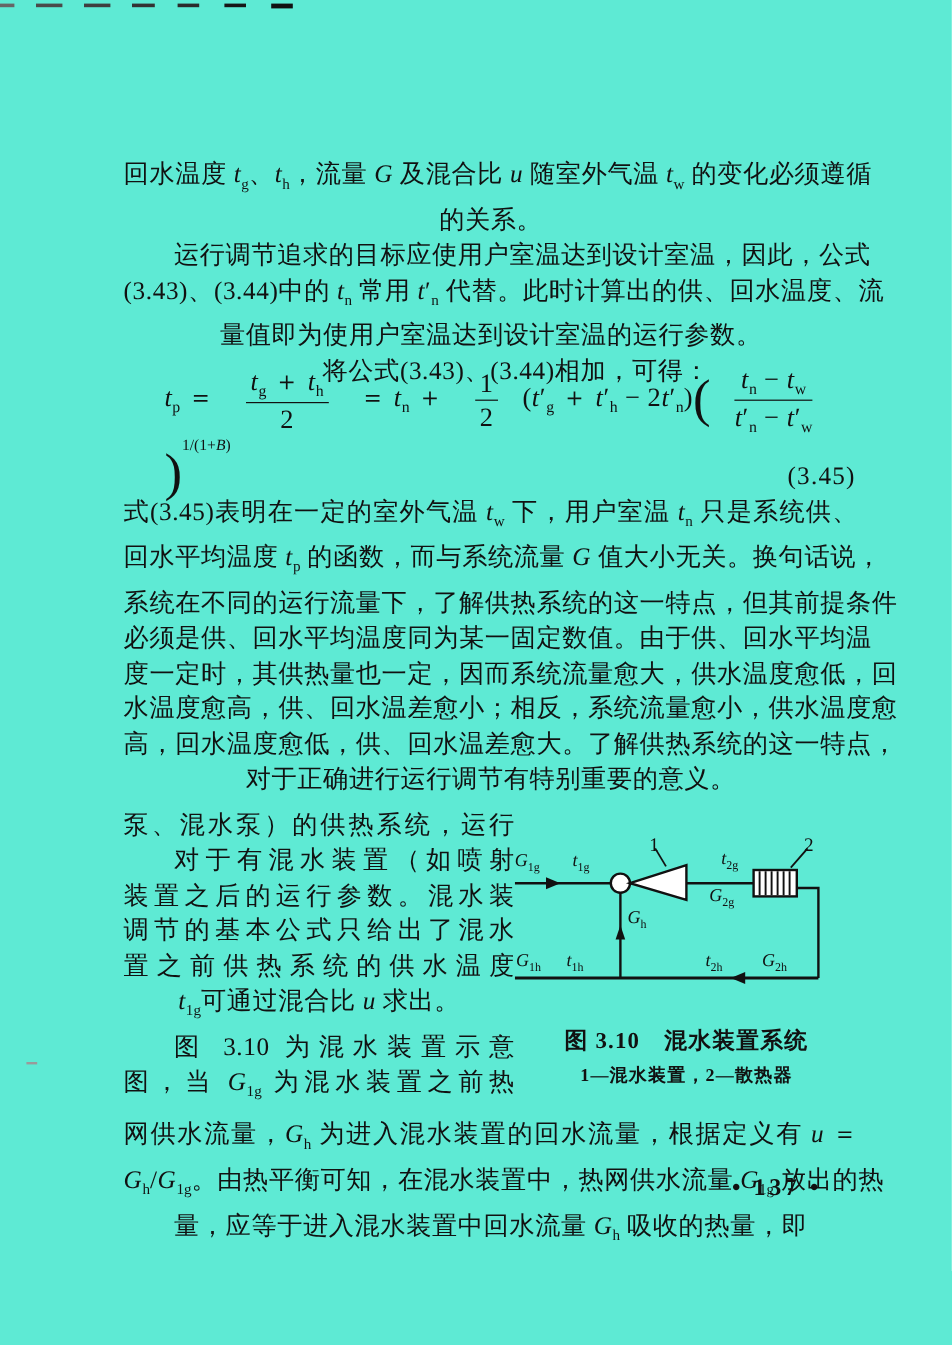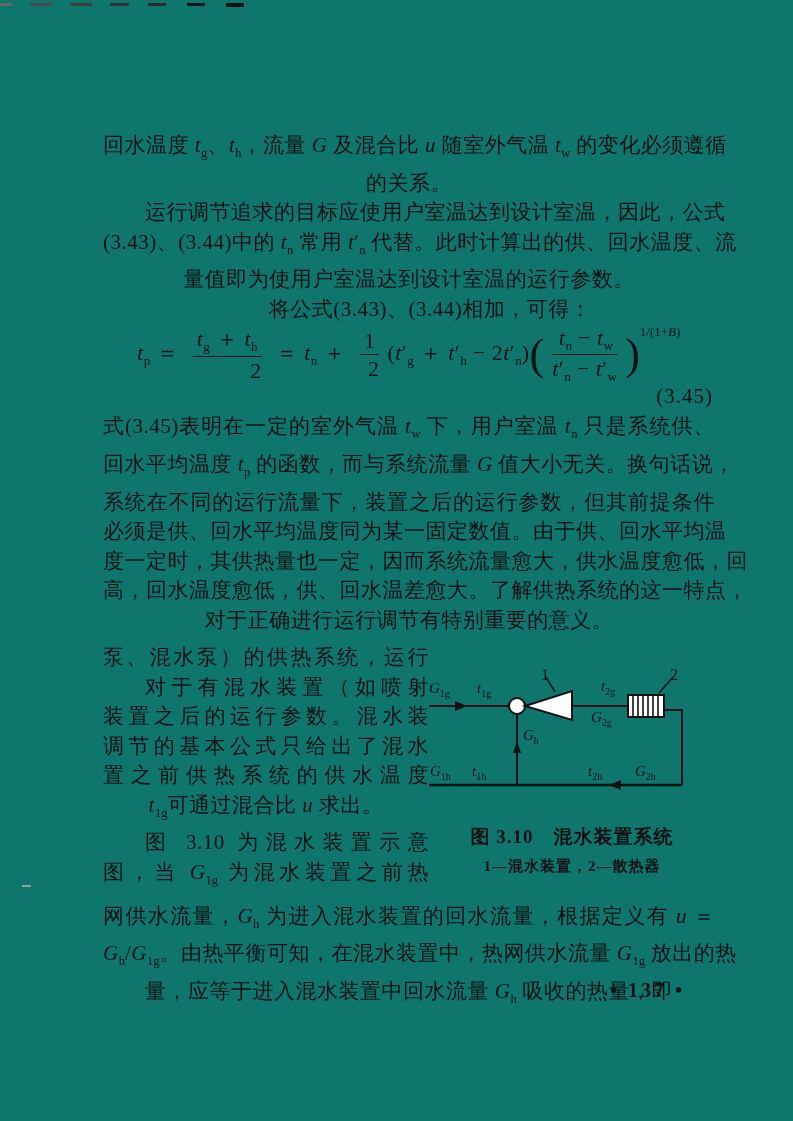"回水温度 tg、th，流量 G 及混合比 u" .page { background: #0f766e -> #5eead4 }
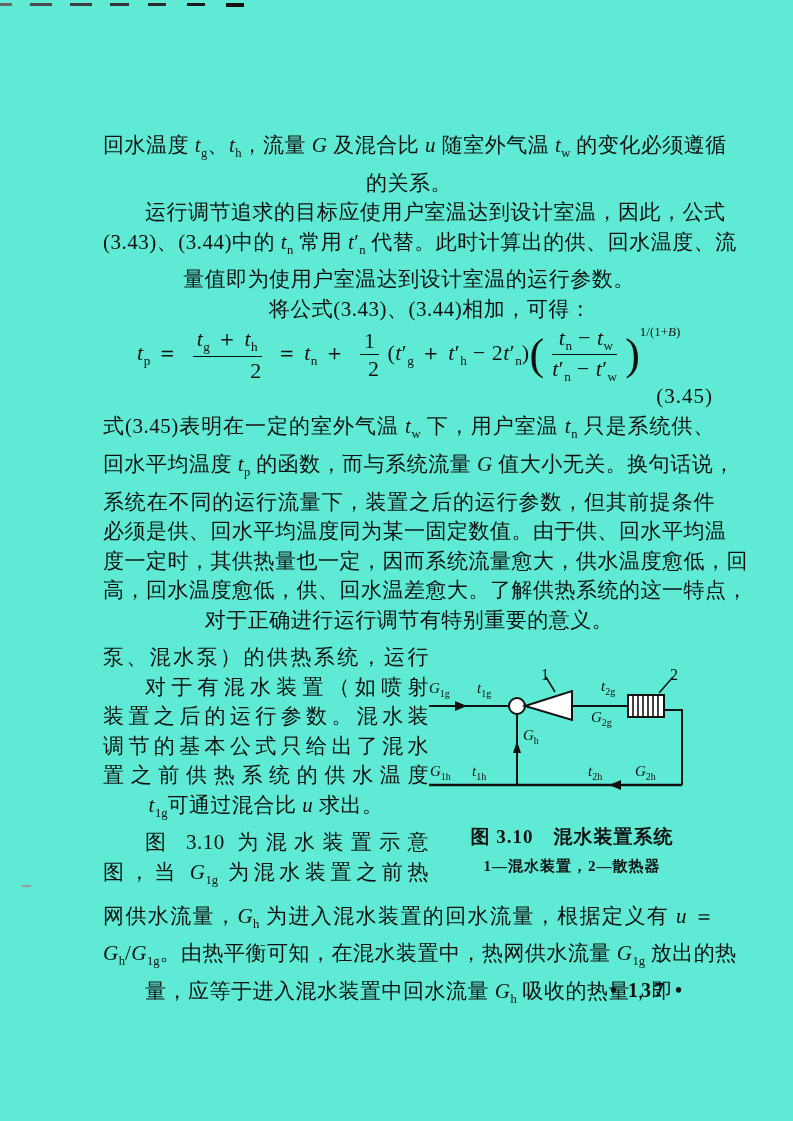"tg ＋ th" .frac { margin: 0 8px -> 0 20px; text-align: right -> center }
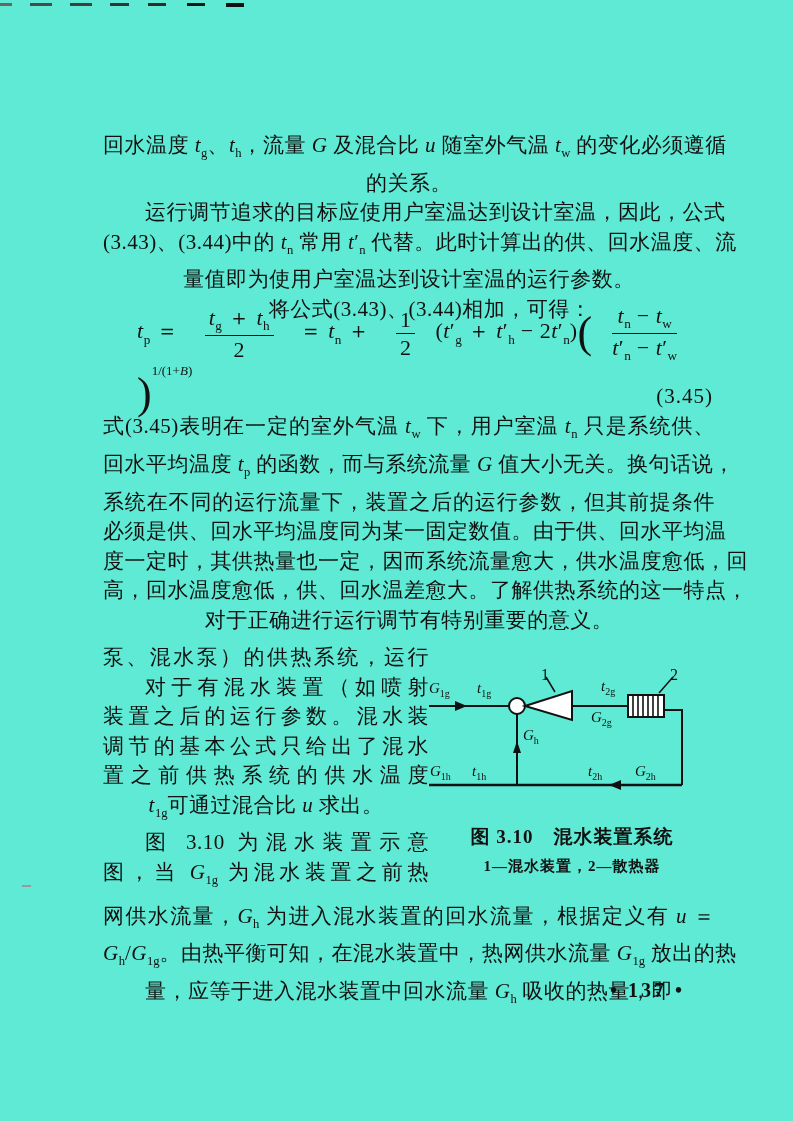"系统在不同的运行流量下，装置之后的运行参数，但其前提条件" div.tline { text: 装置之后的运行参数 -> 了解供热系统的这一特点 }
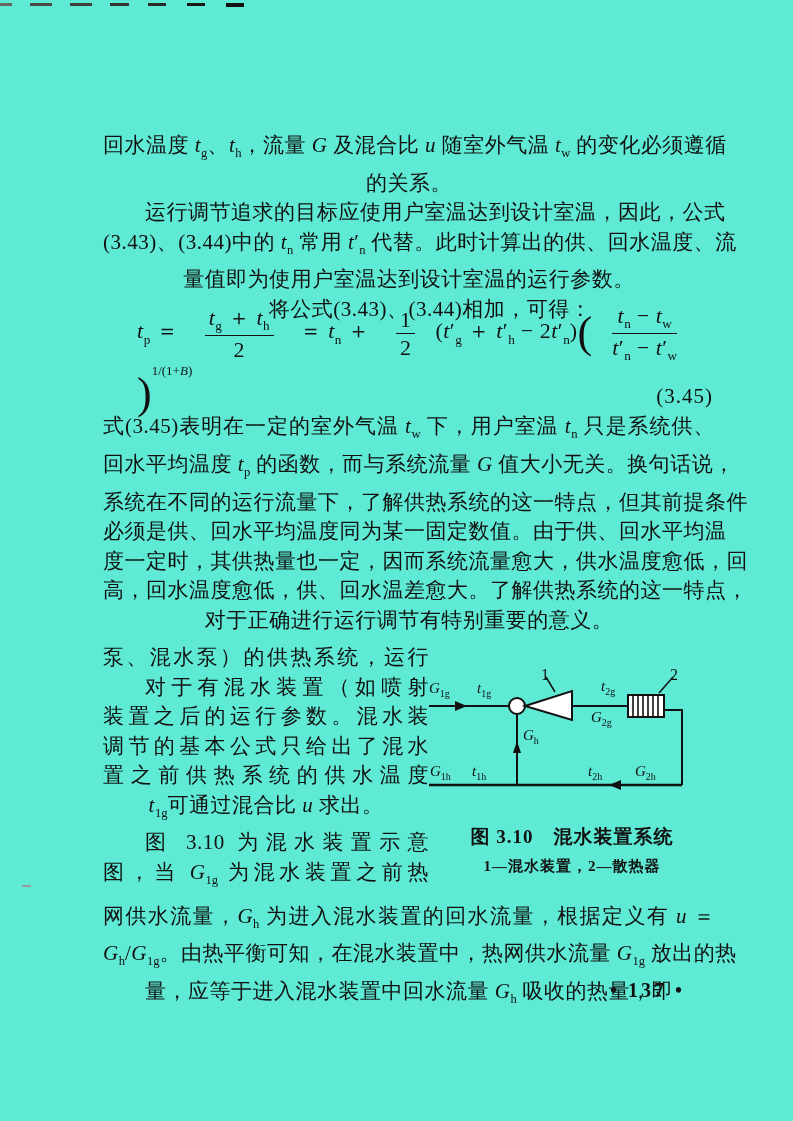"水温度愈高，供、回水温差愈小；相反，系统流量愈小，供水温度愈" div.tline { html: none -> <div>水温度愈高，供、回水温差愈小；相反，系统流量愈小，供水温度愈</div> }
